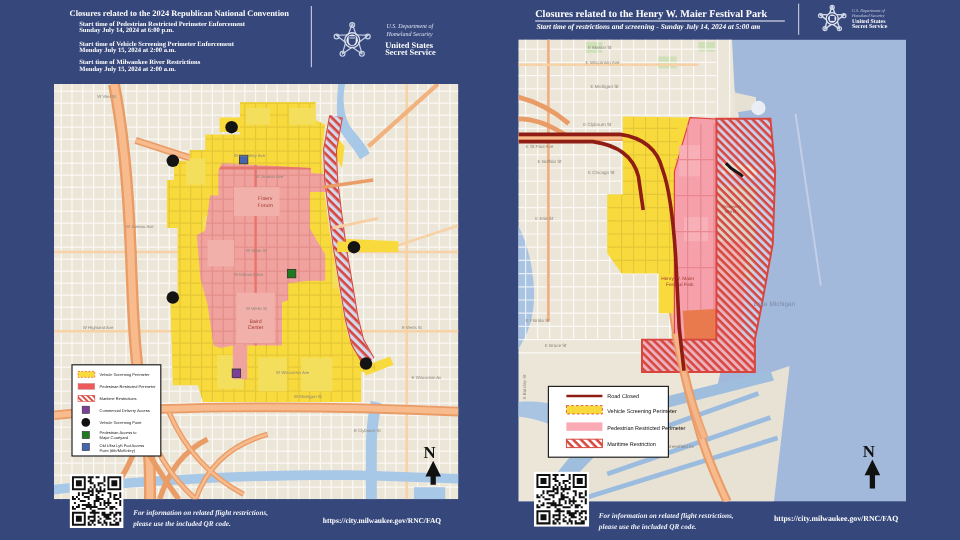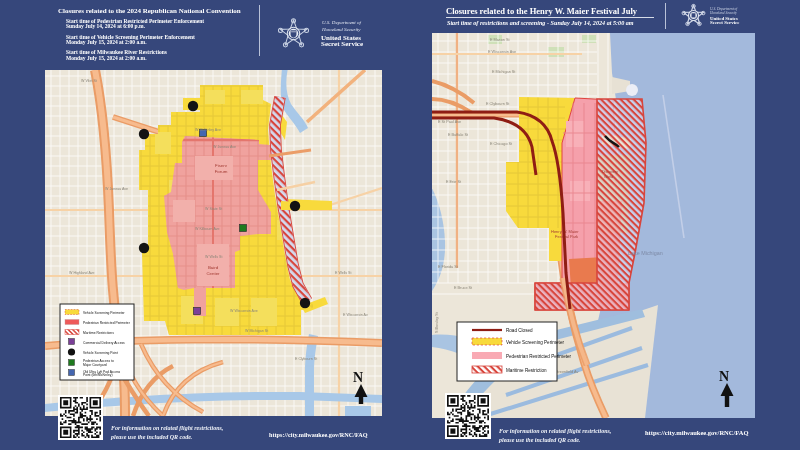"Closures related to the Henry" div.abs { text: July -> Park }
